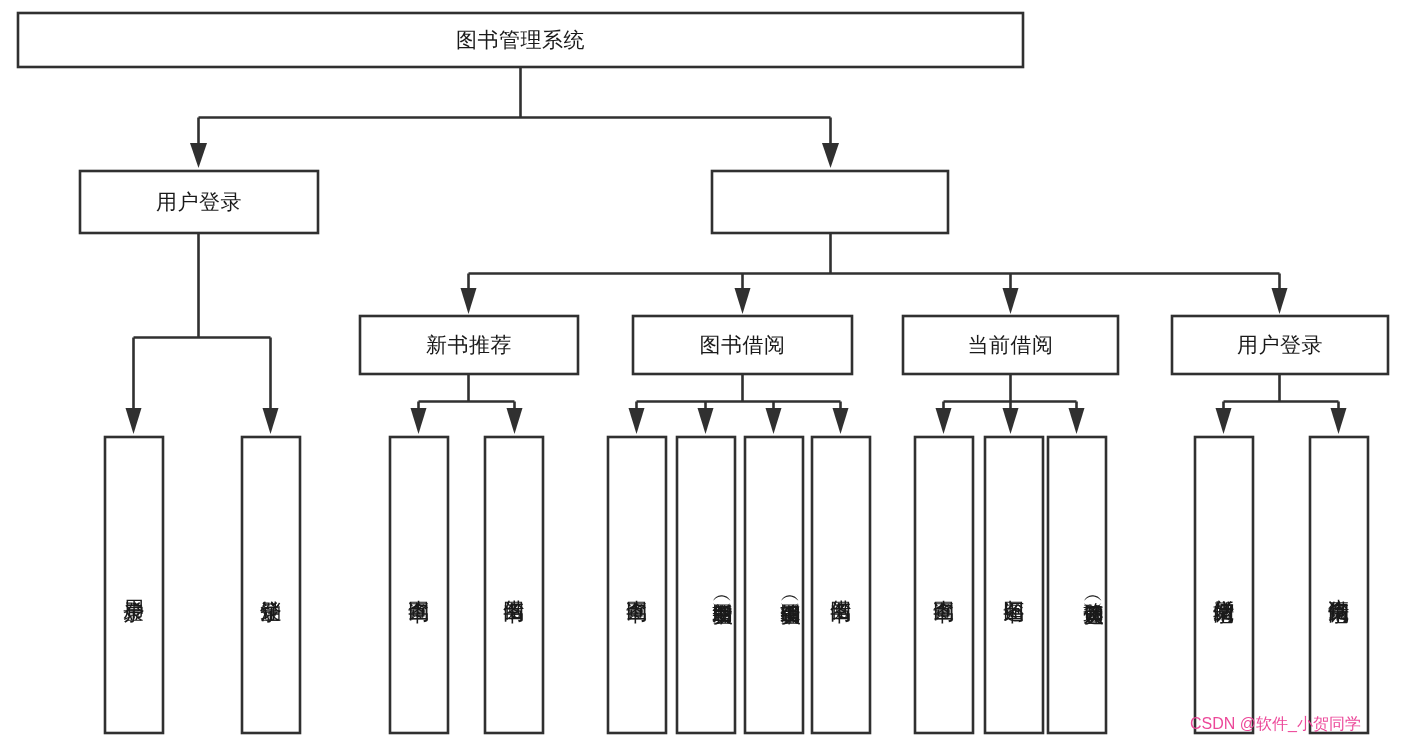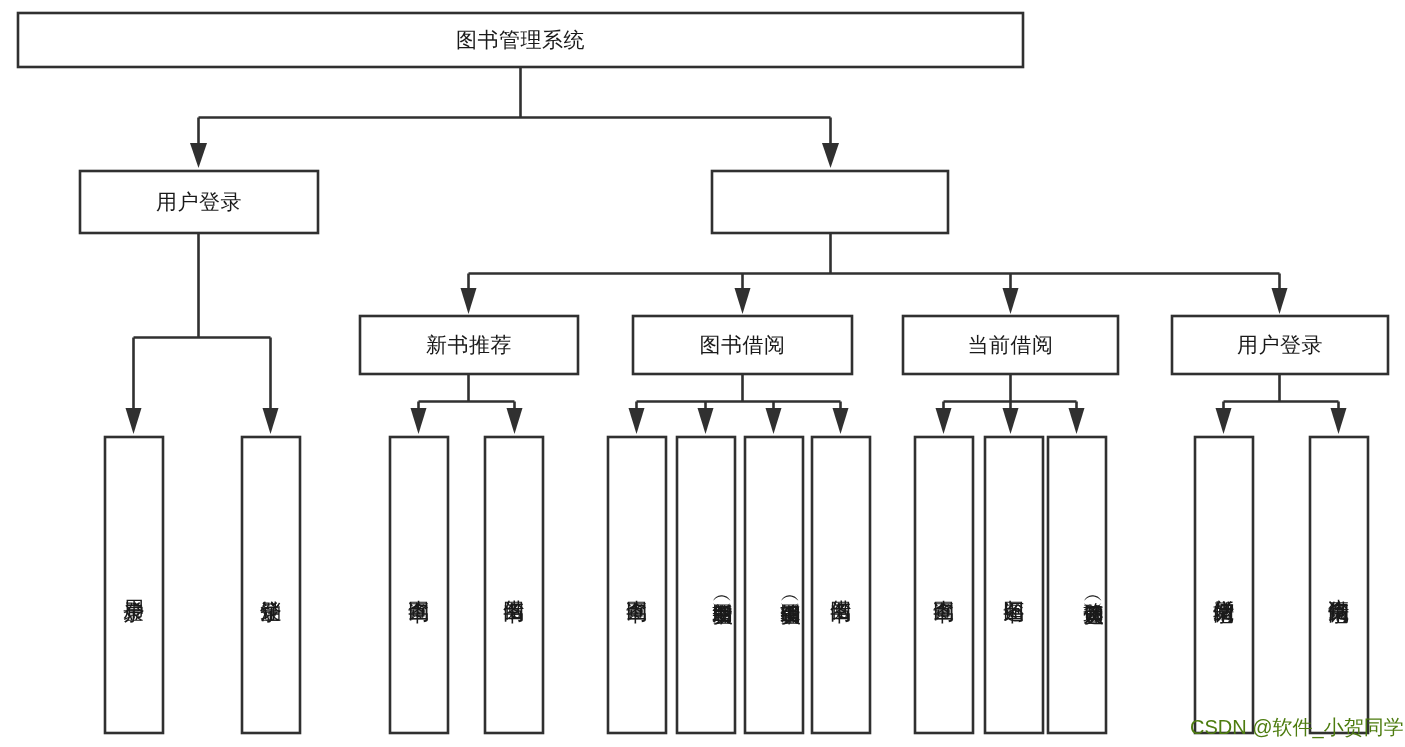"CSDN @软件_小贺同学" #watermark { color: #4d7c0f -> #ec4899; font-size: 20px -> 16px }
